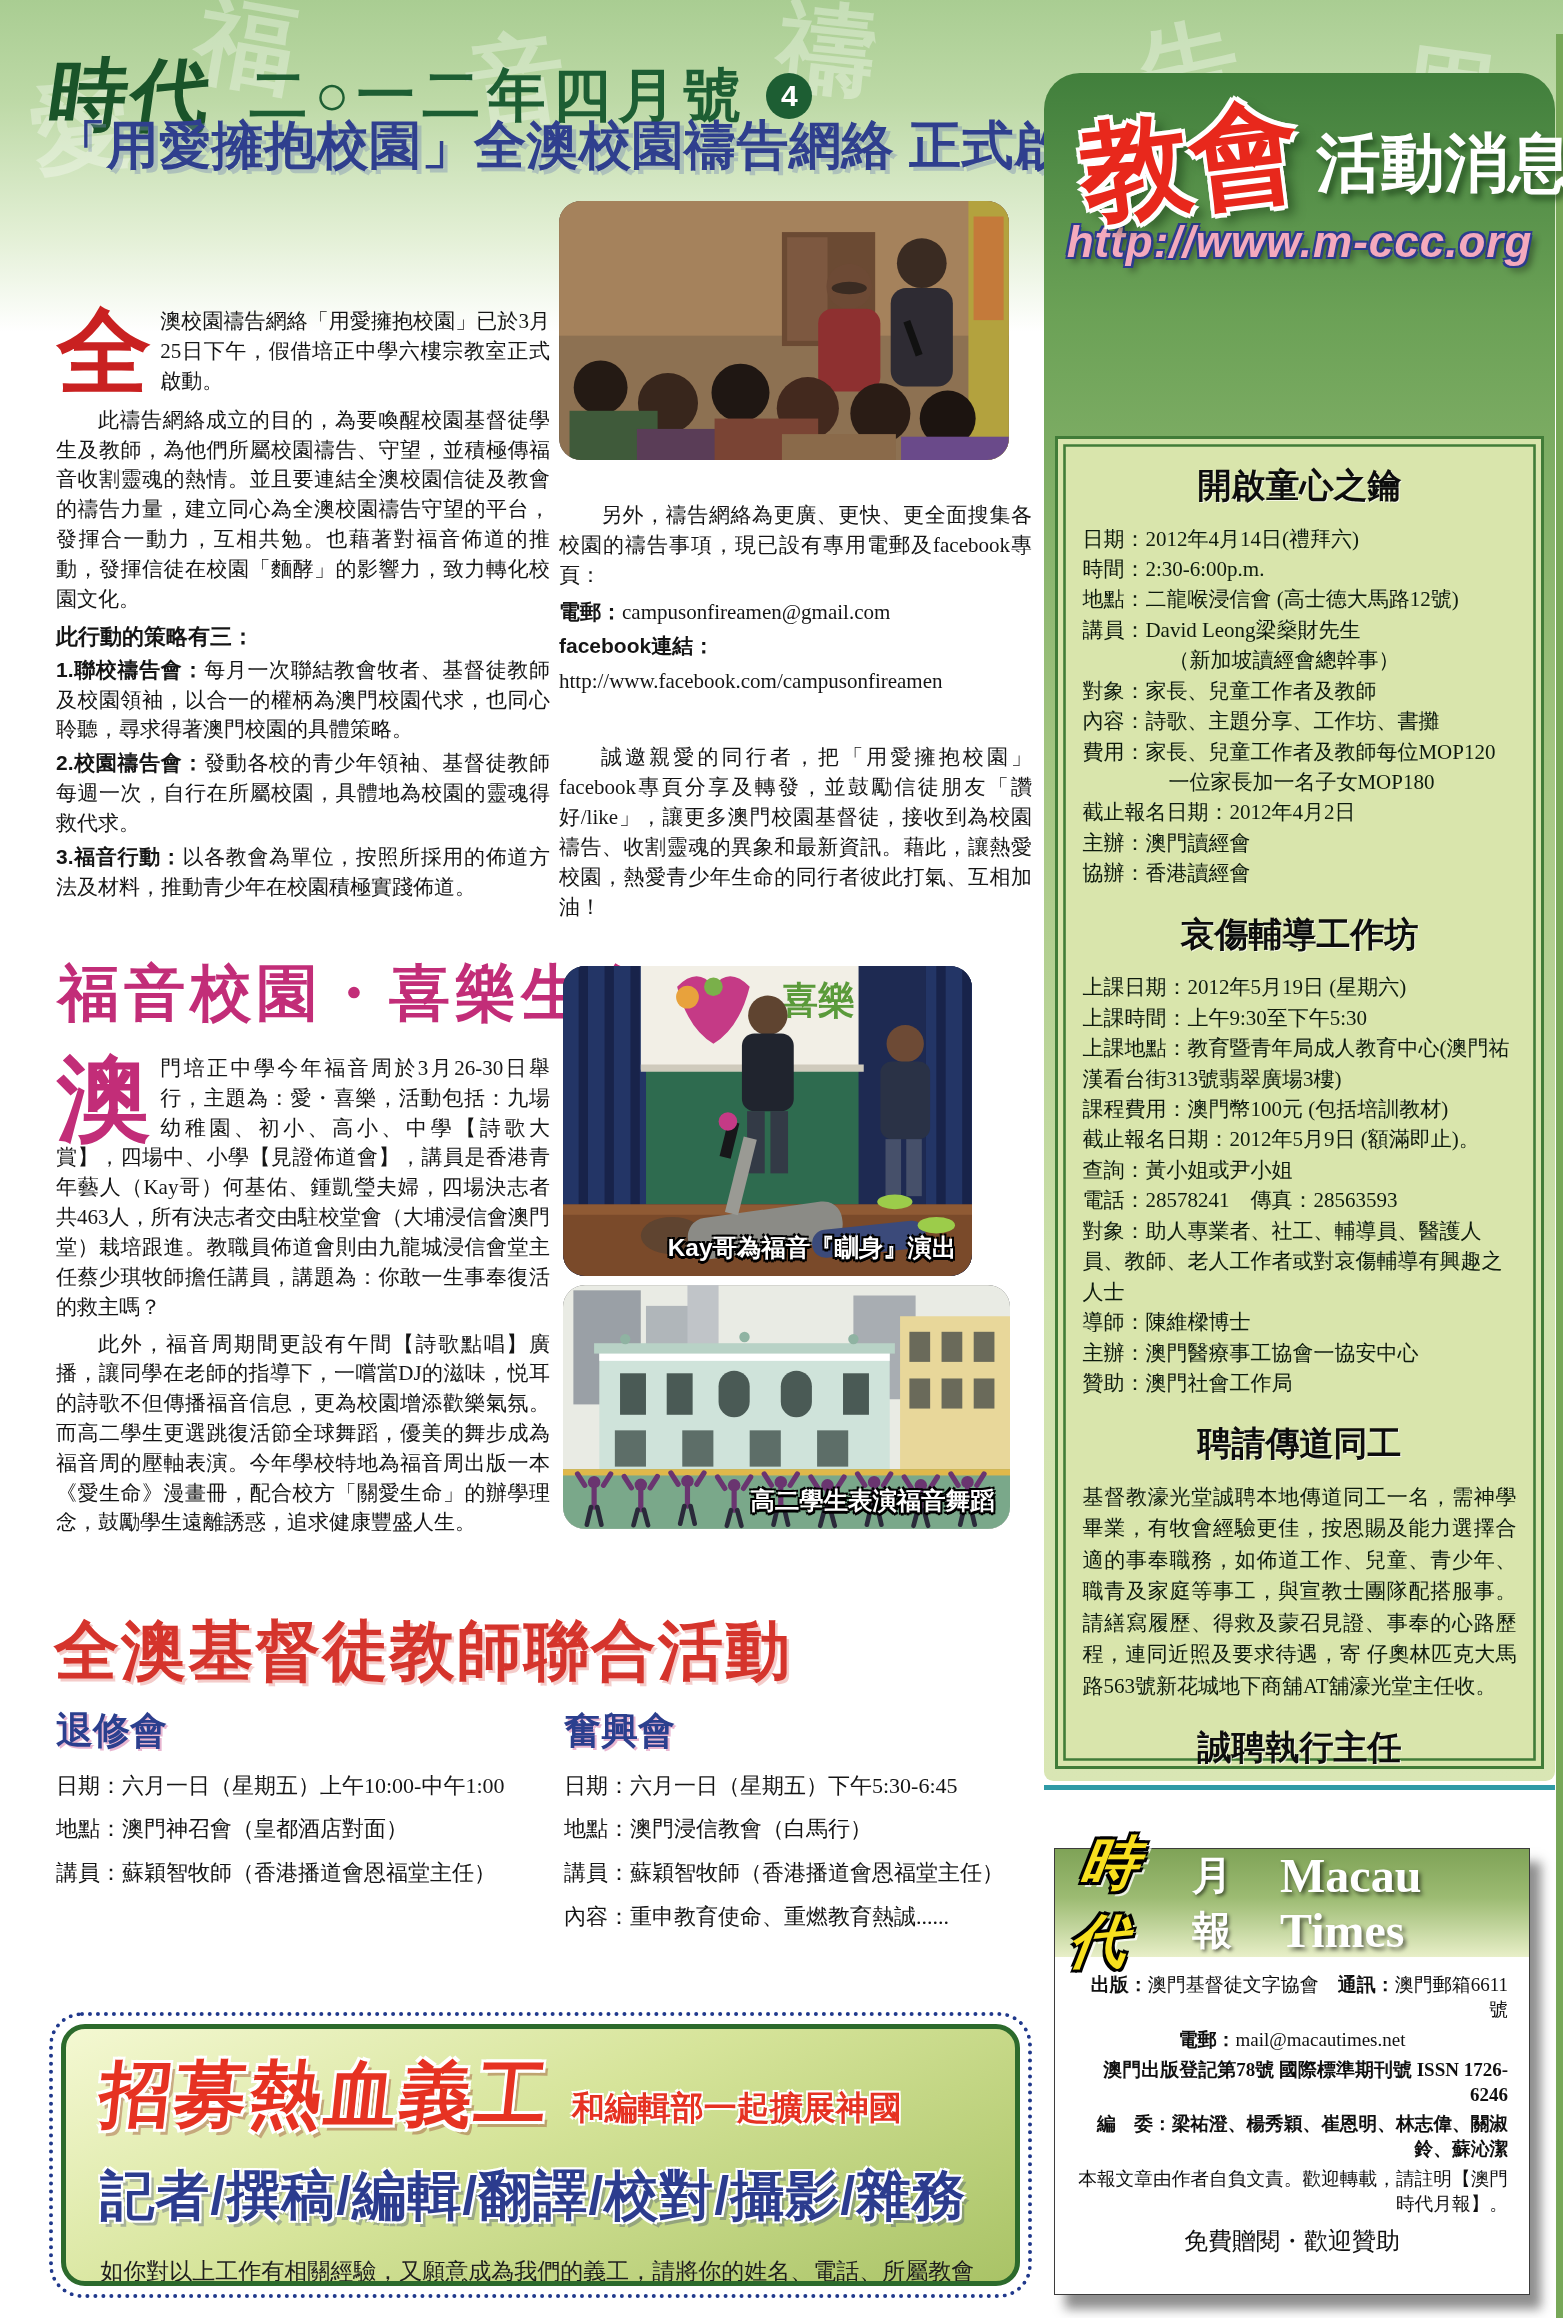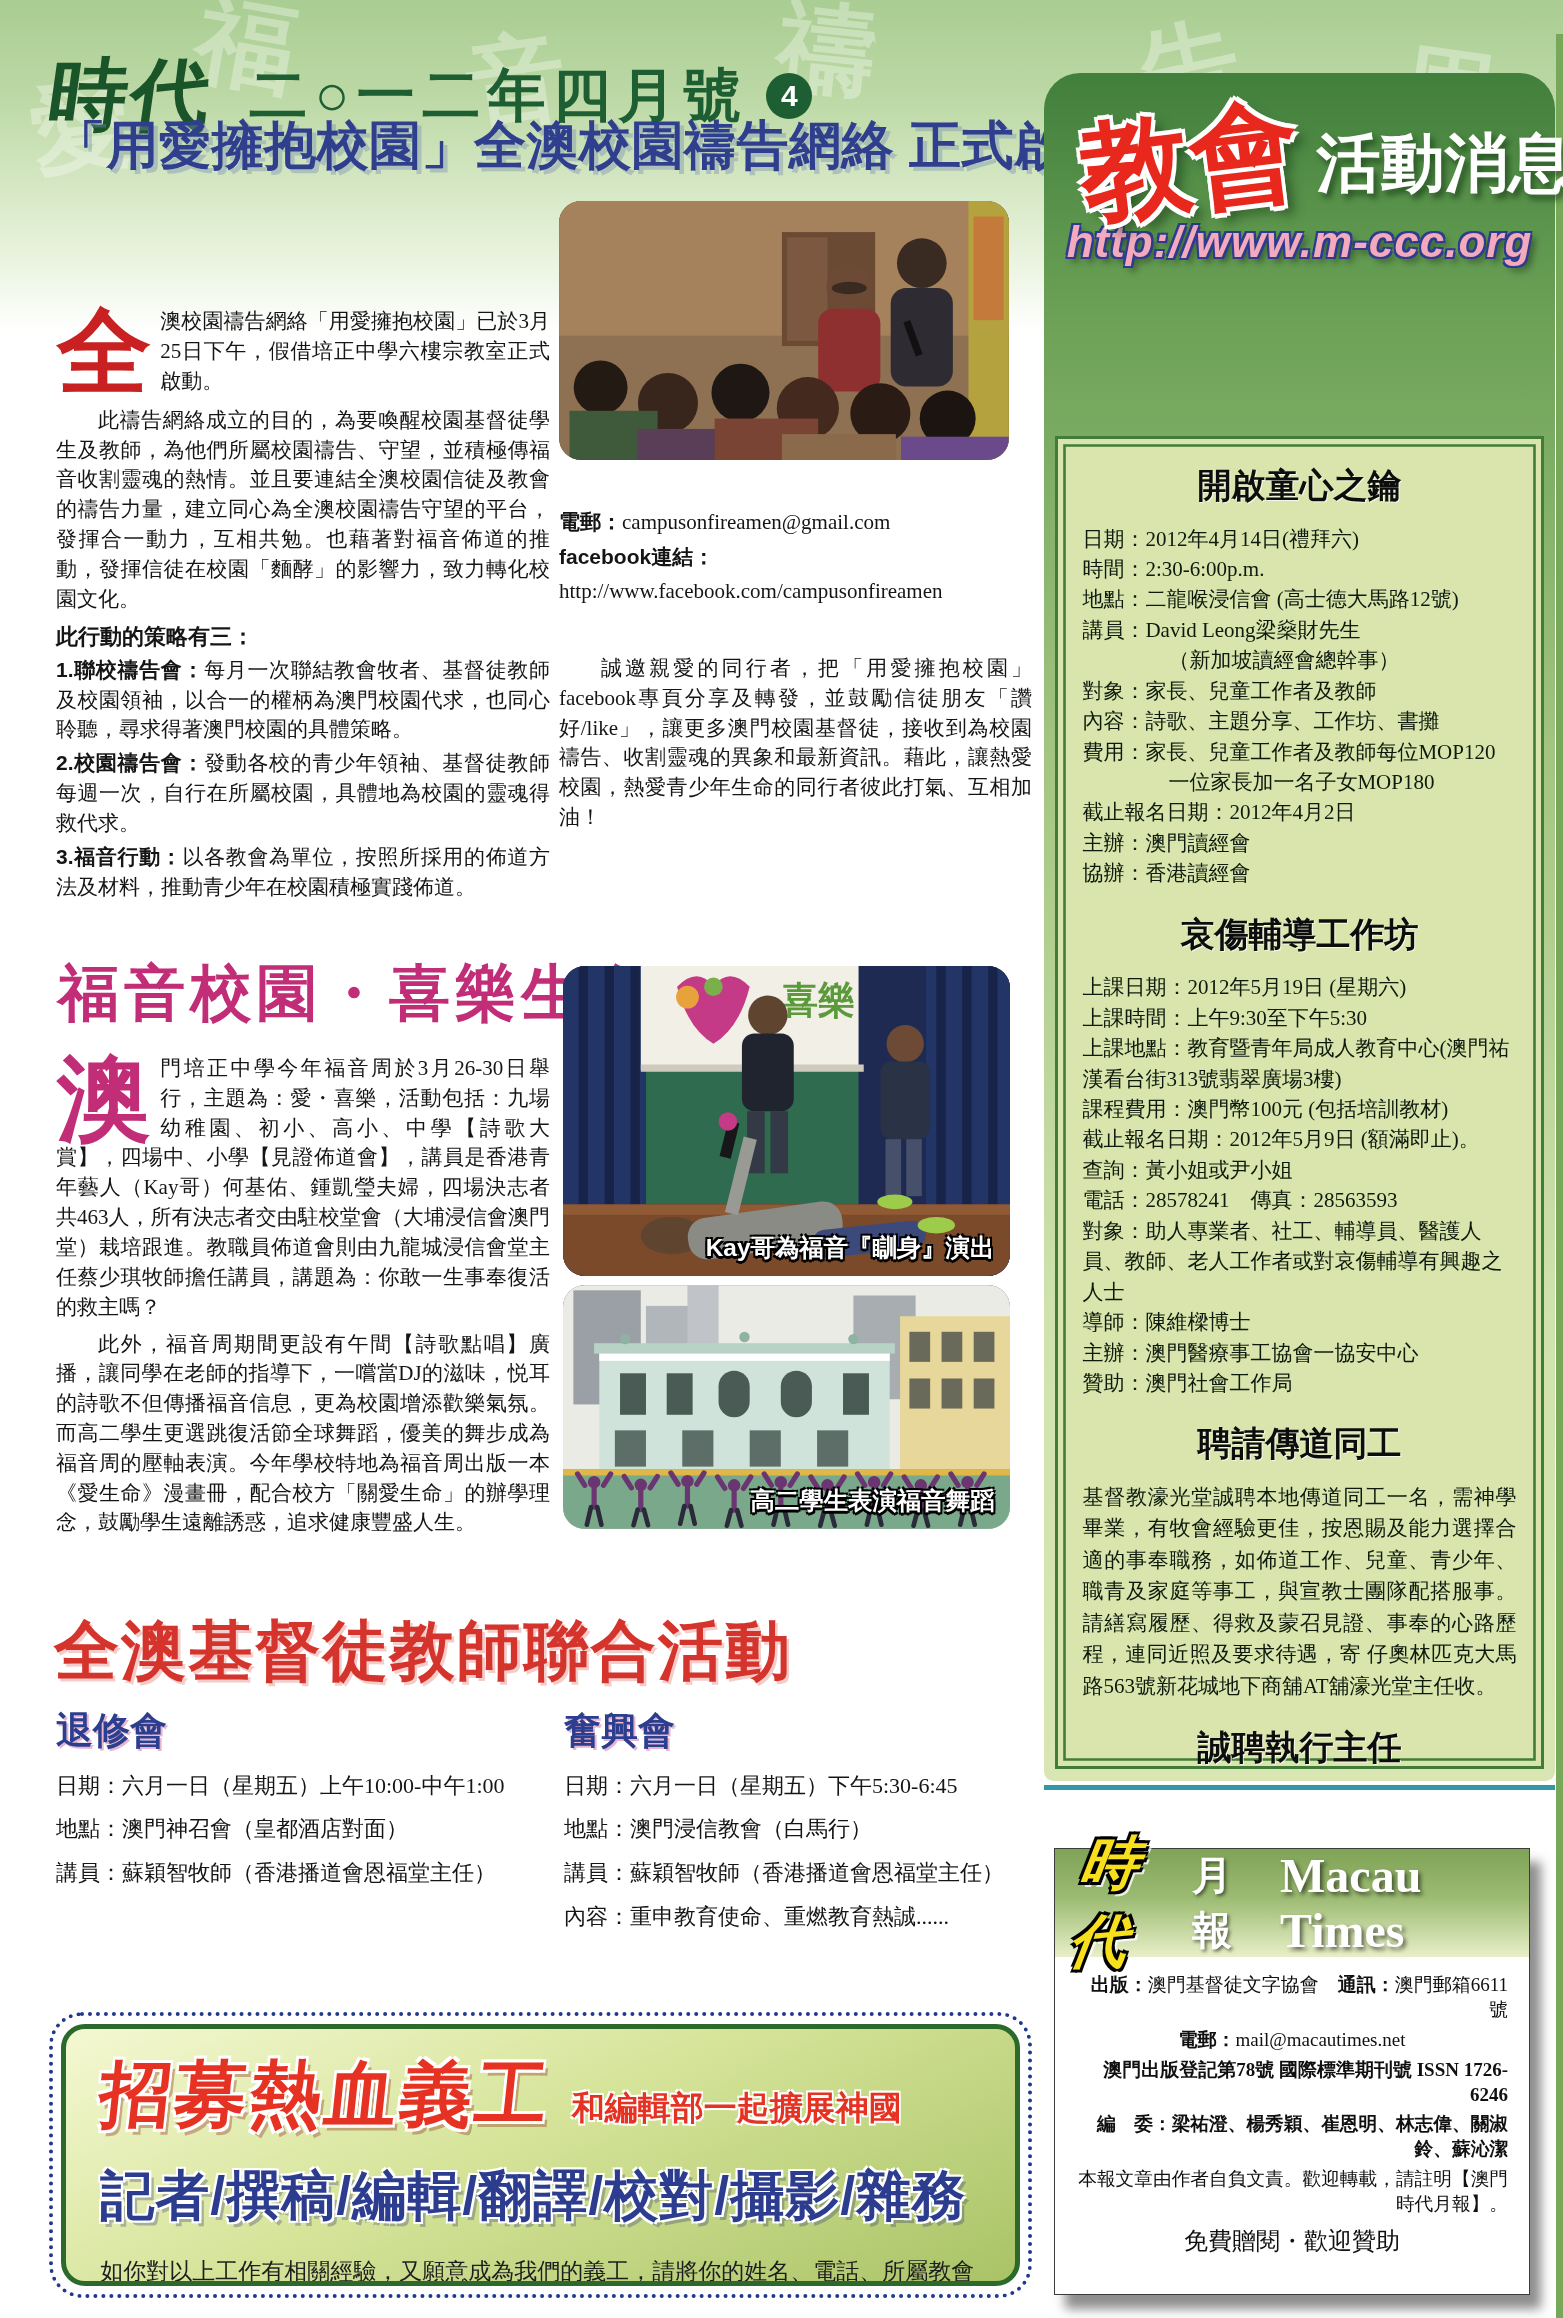"另外，禱告網絡為更廣、更快、更全面搜集各校園的禱告事項，現已設有專用電郵及fac" p.bodytext { html: none -> <p>另外，禱告網絡為更廣、更快、更全面搜集各校園的禱告事項，現已設有專用電郵及facebook專頁：</p> }
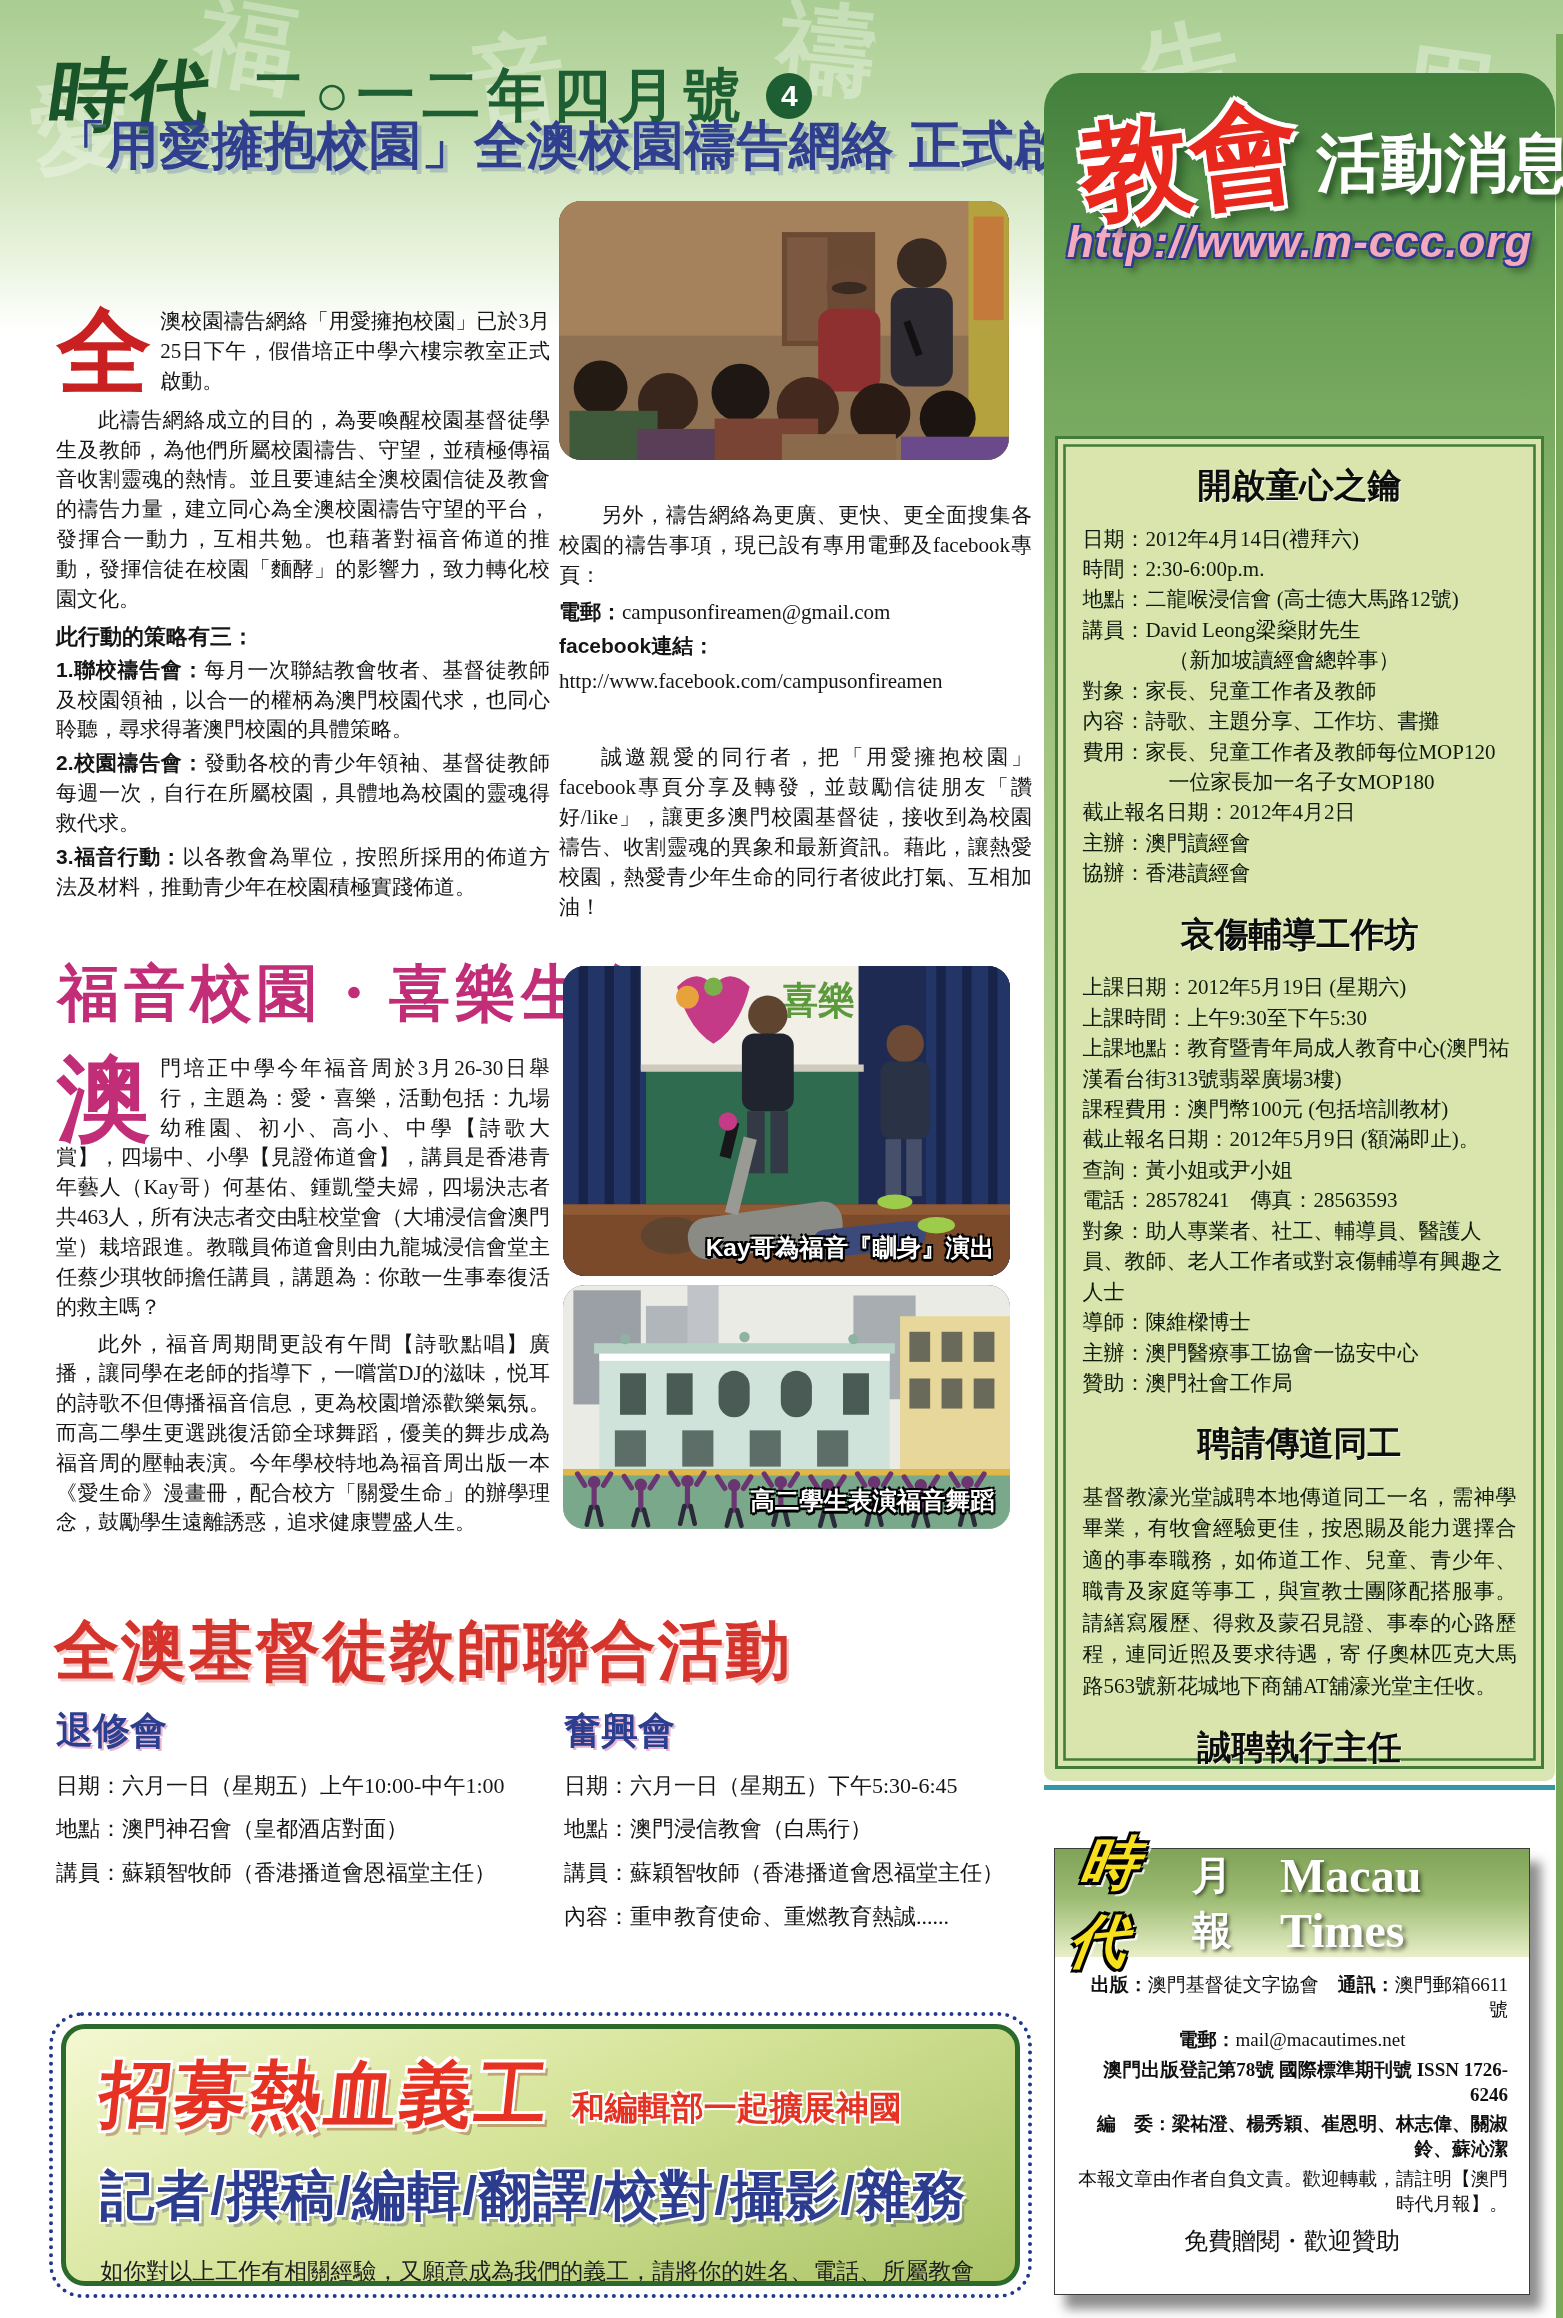"喜樂" figure.photo { width: 447px -> 409px }
